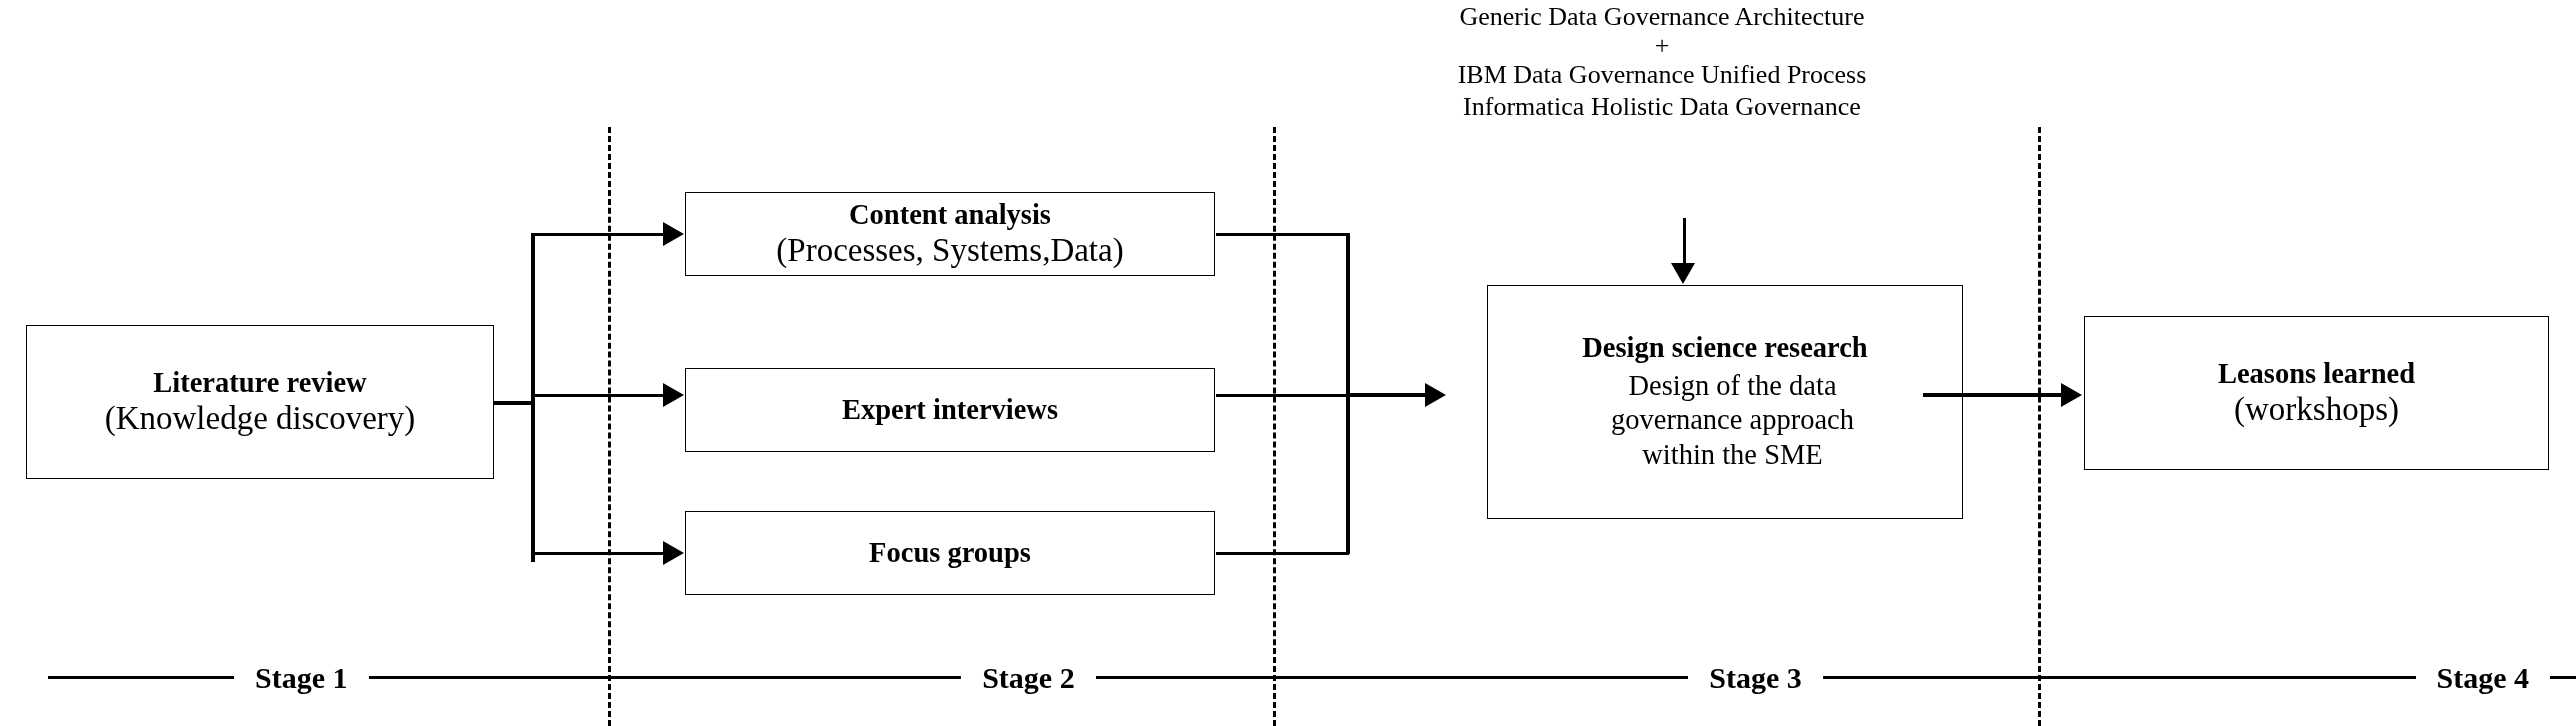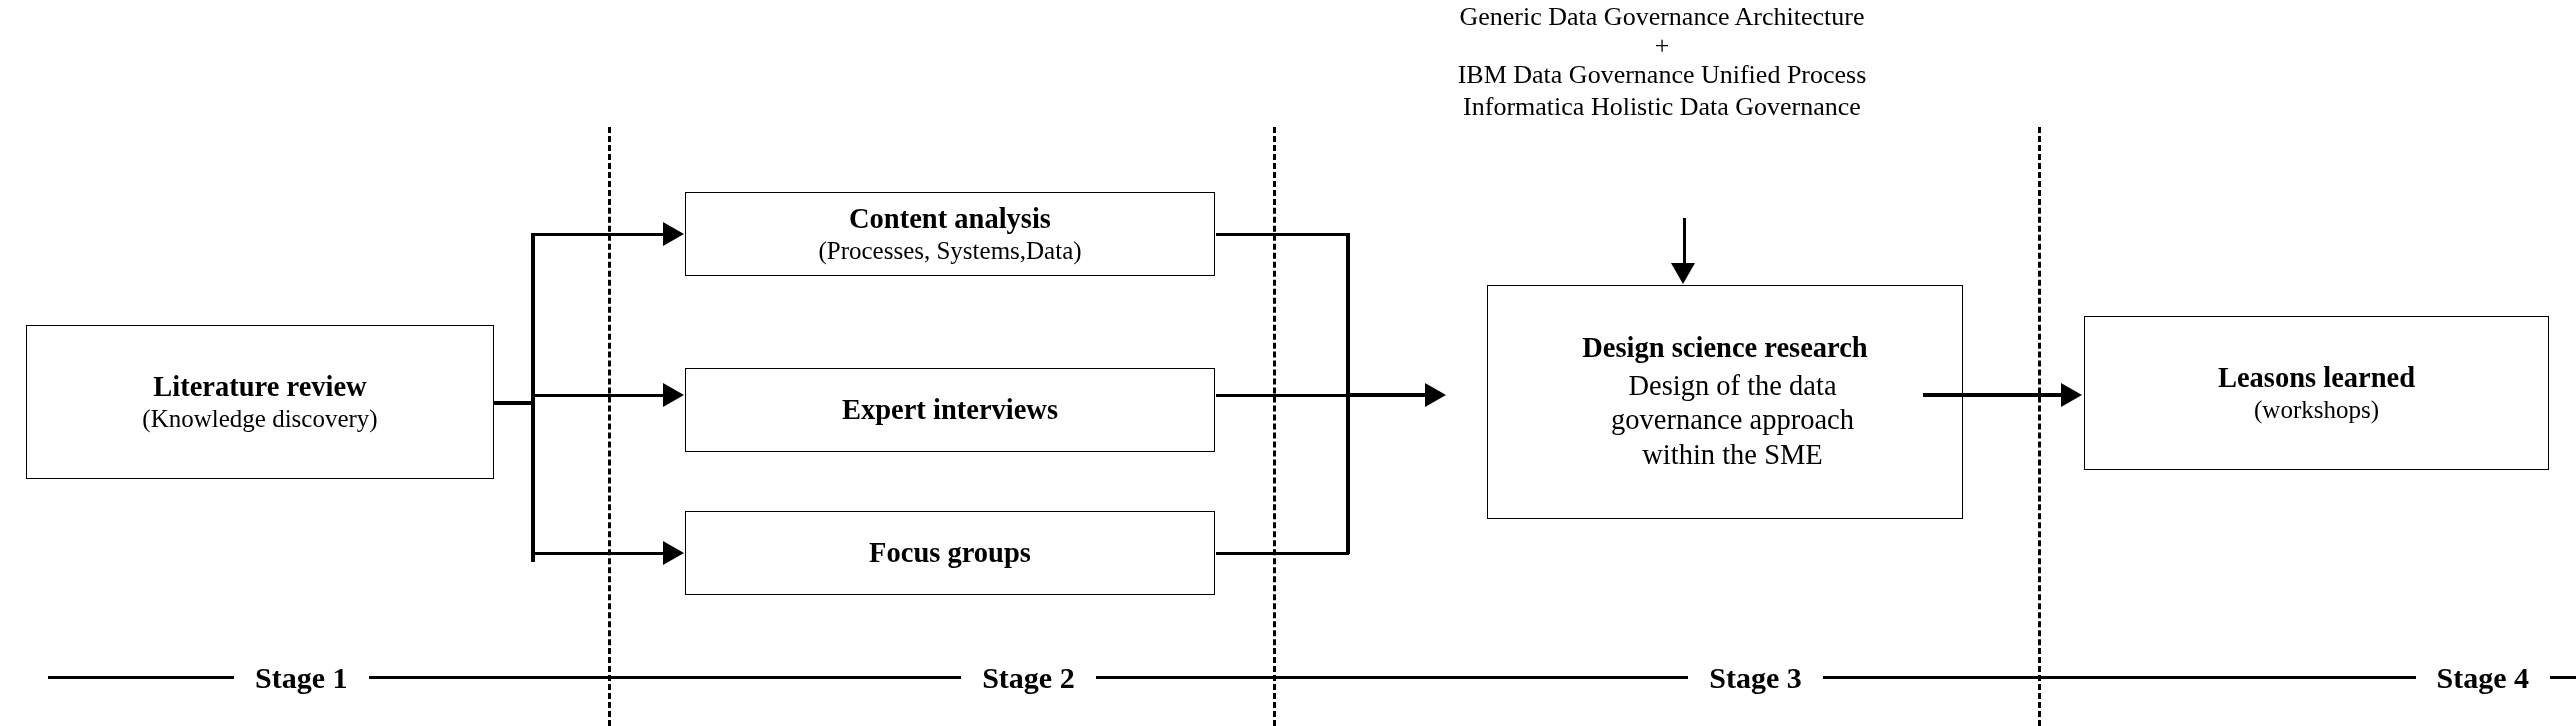"(Processes, Systems,Data)" .box .t-reg { font-size: 25px -> 33px }
